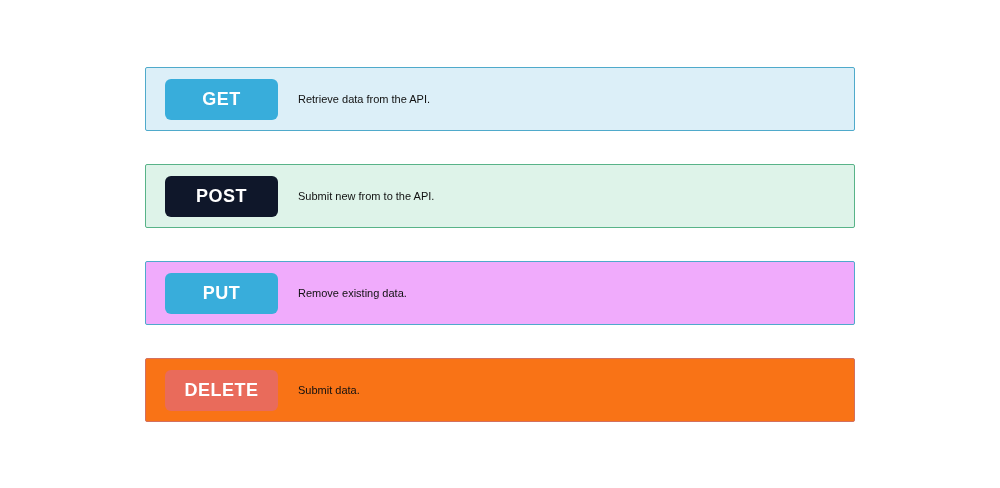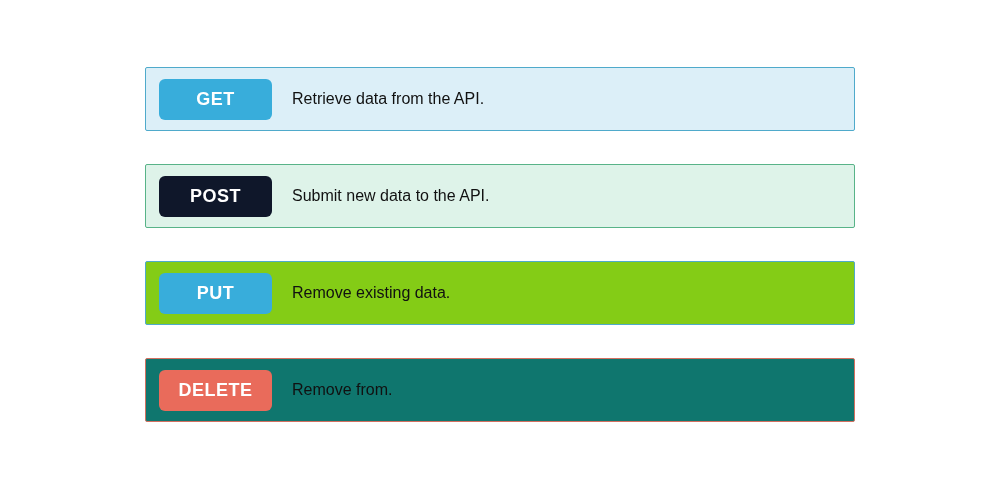"GET" .card { padding-left: 13px -> 19px }
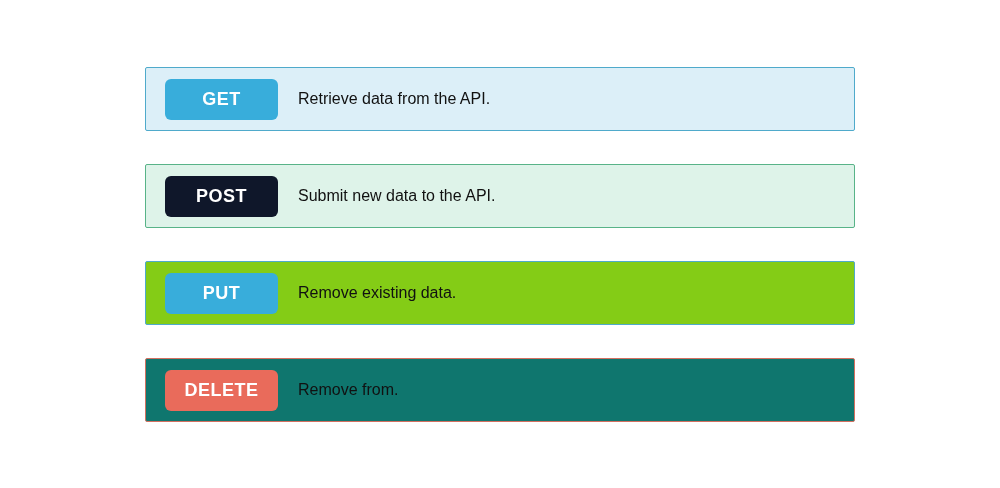"Retrieve data from the API." .desc { font-size: 16px -> 11px }
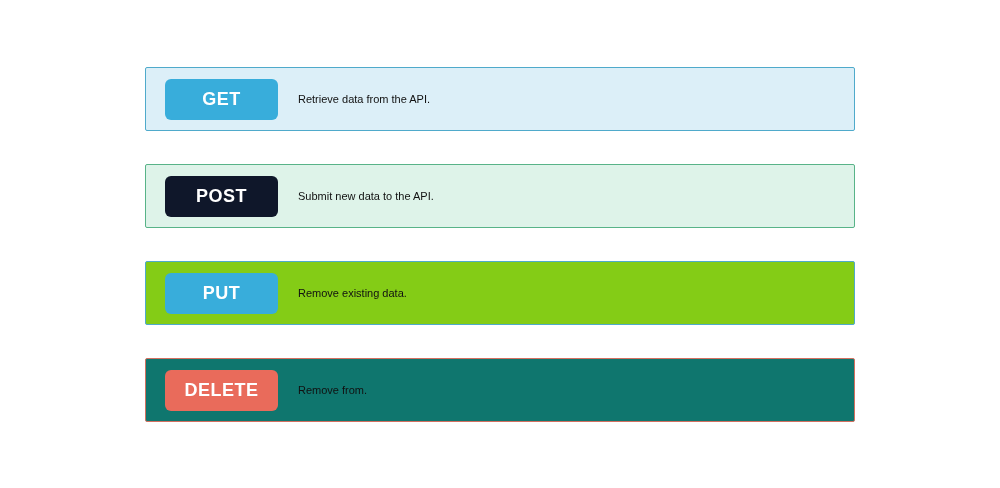"Submit new data to the" span.desc { text: data -> from }
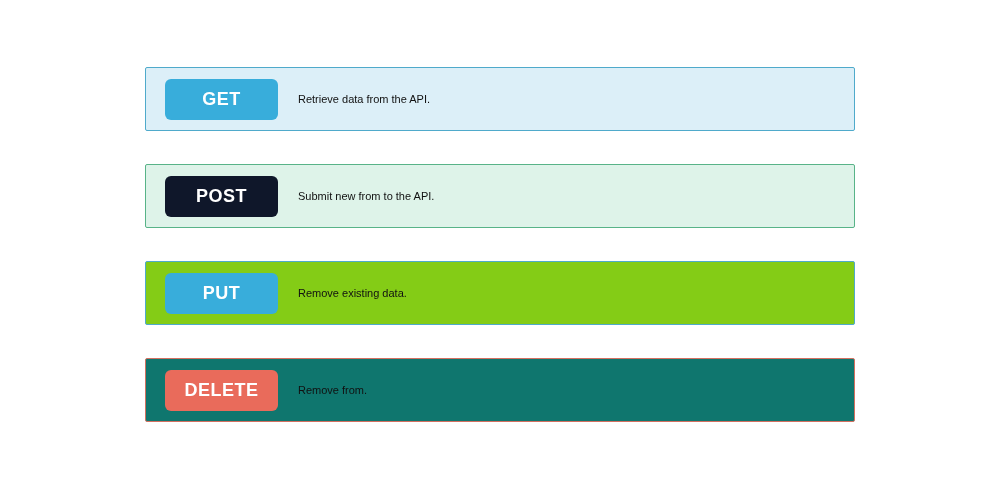"PUT" div.card { background: #84cc16 -> #f0abfc }
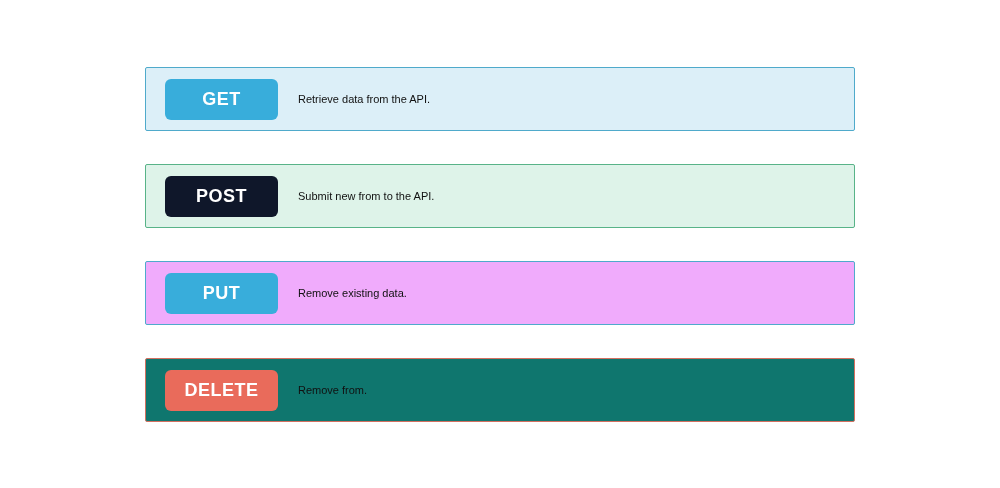"DELETE" div.card { background: #0f766e -> #f97316 }
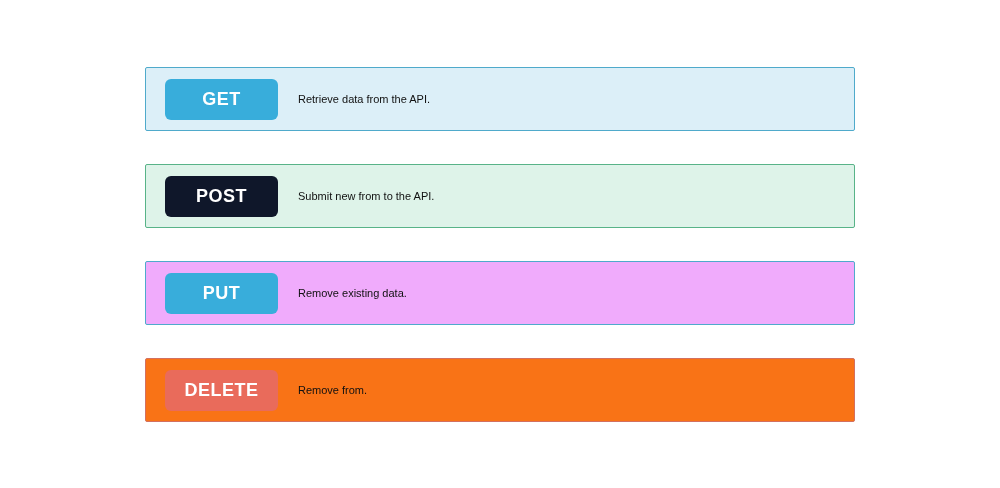"Remove from." span.desc { text: Remove from -> Submit data }
